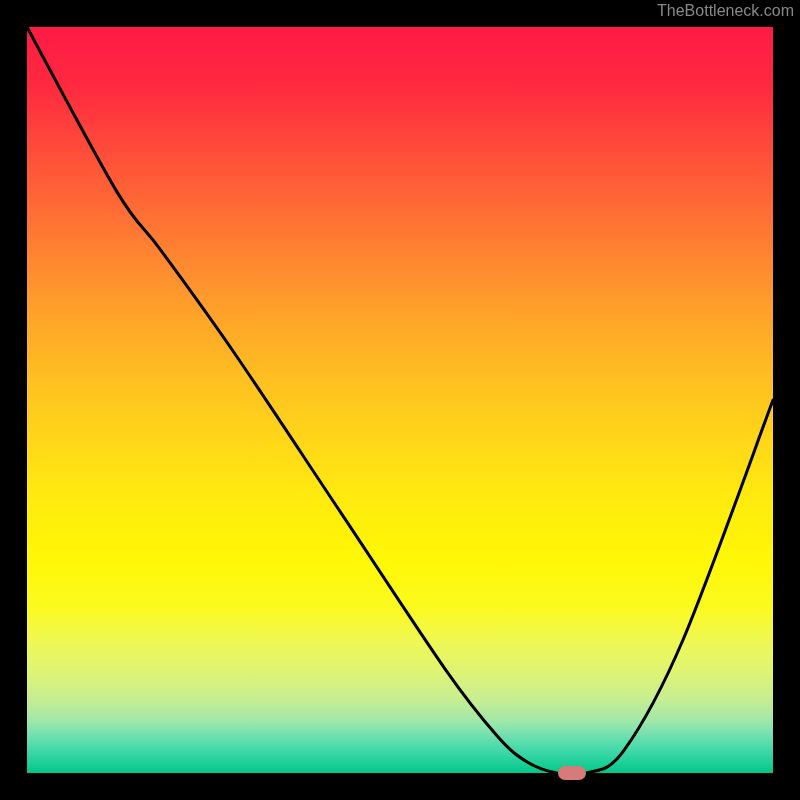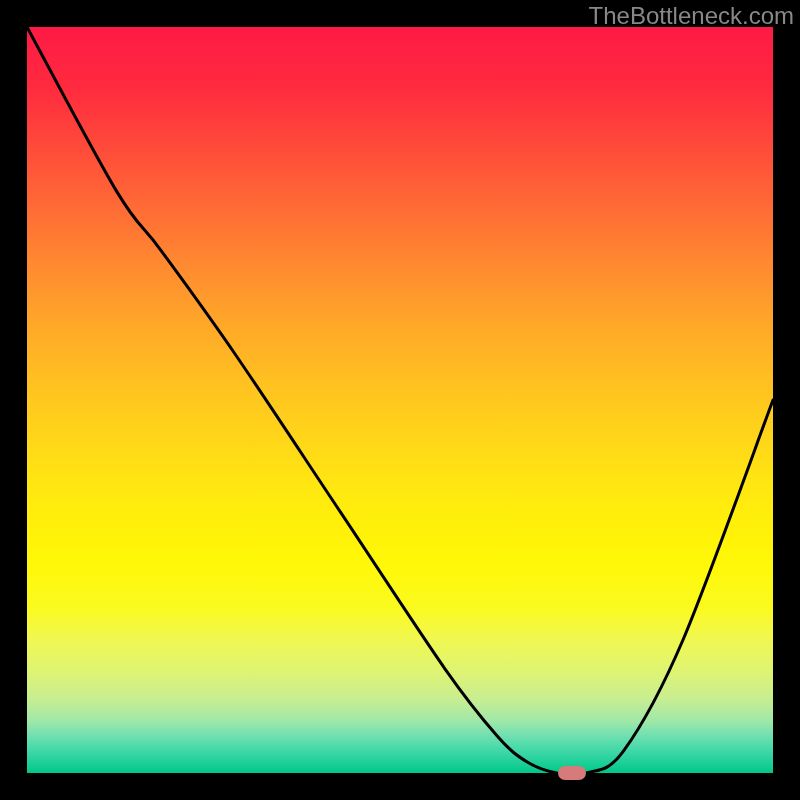"TheBottleneck.com" .watermark { font-size: 24px -> 16px }
